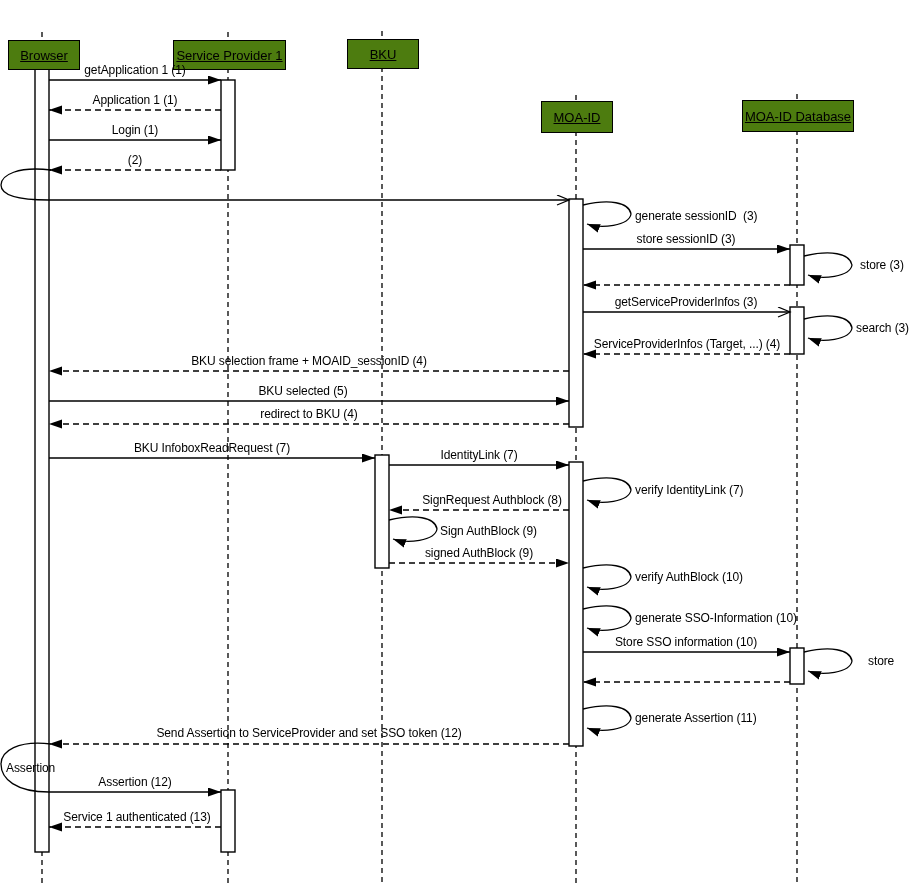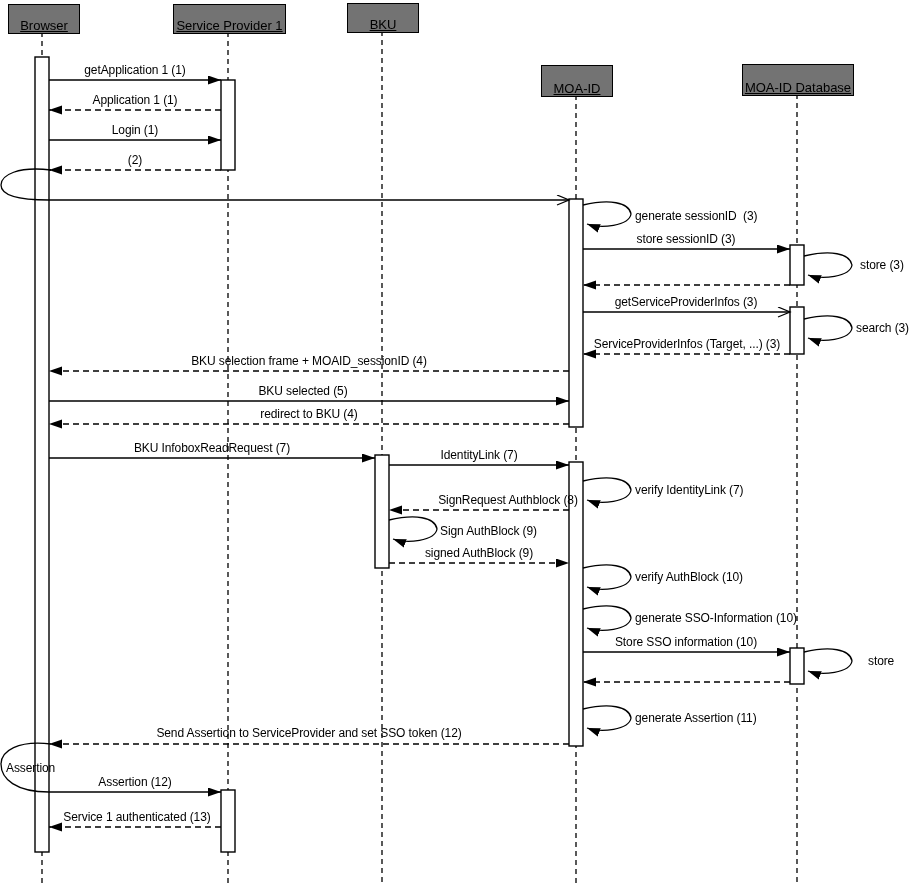"Browser" .actor { align-items: flex-end -> center; background: #737373 -> #4d7c0f; margin-top: none -> 36px }
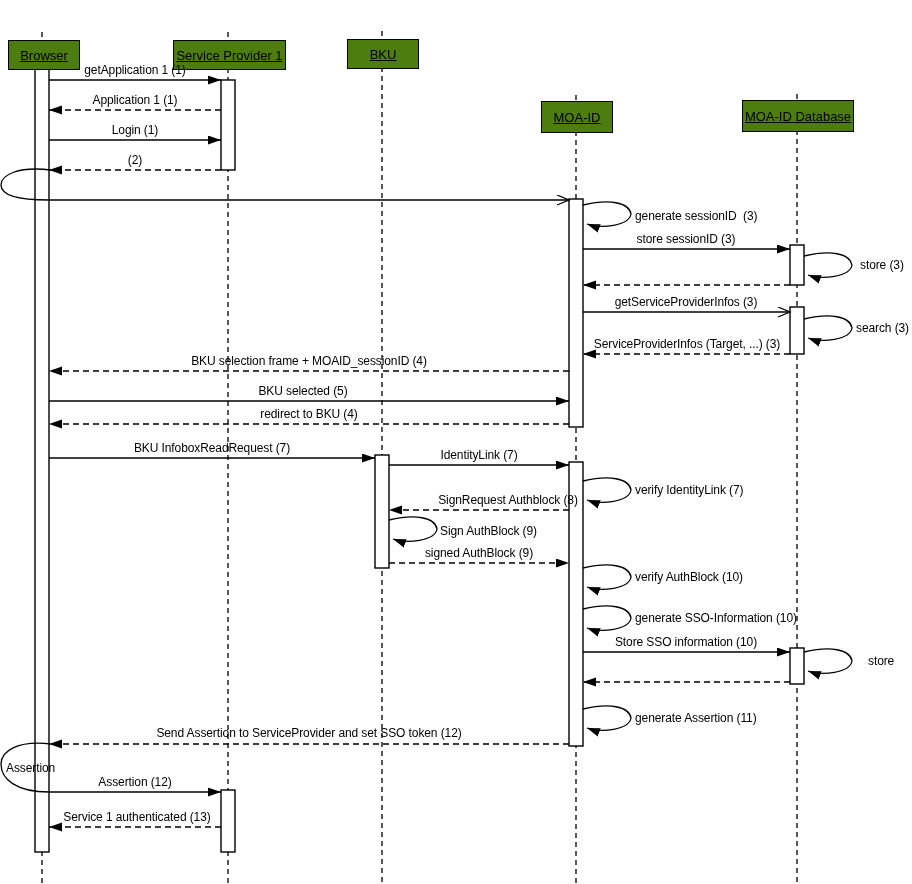"ServiceProviderInfos (Target, ...) (3)" div.lbl { text: 3 -> 4 }
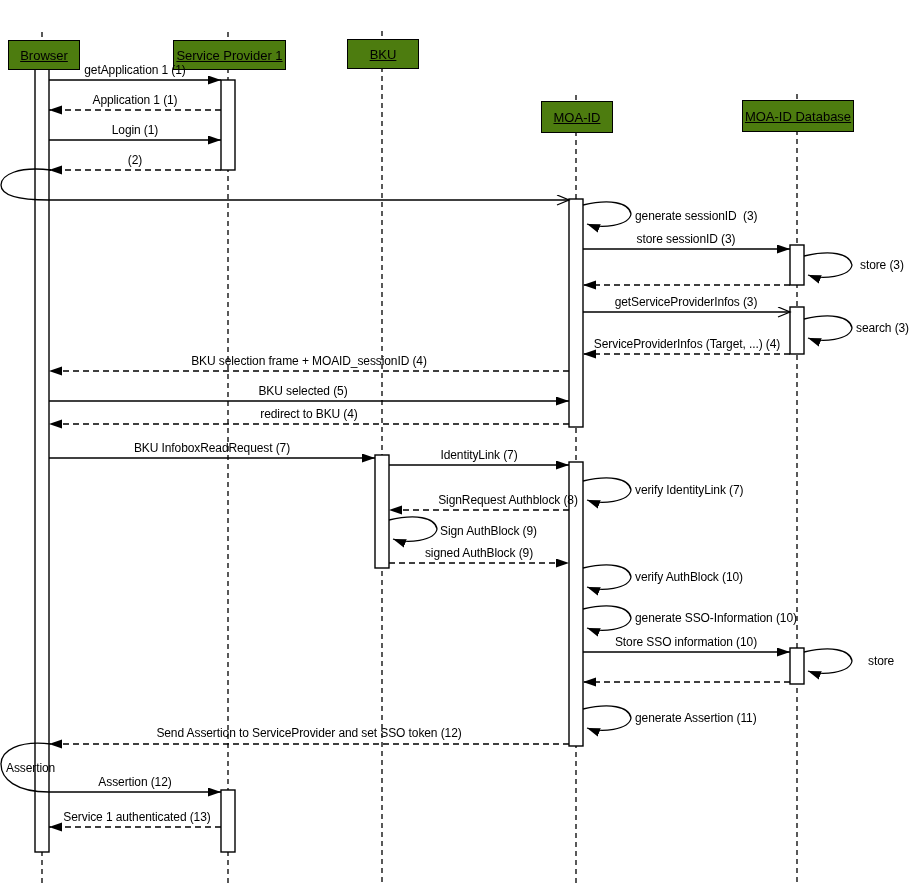"SignRequest Authblock (8)" div.lbl { left: 508px -> 492px }
